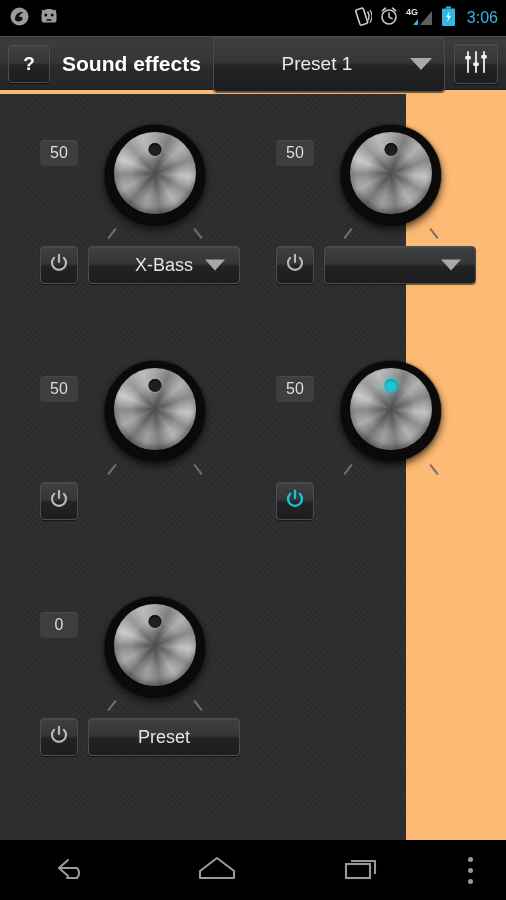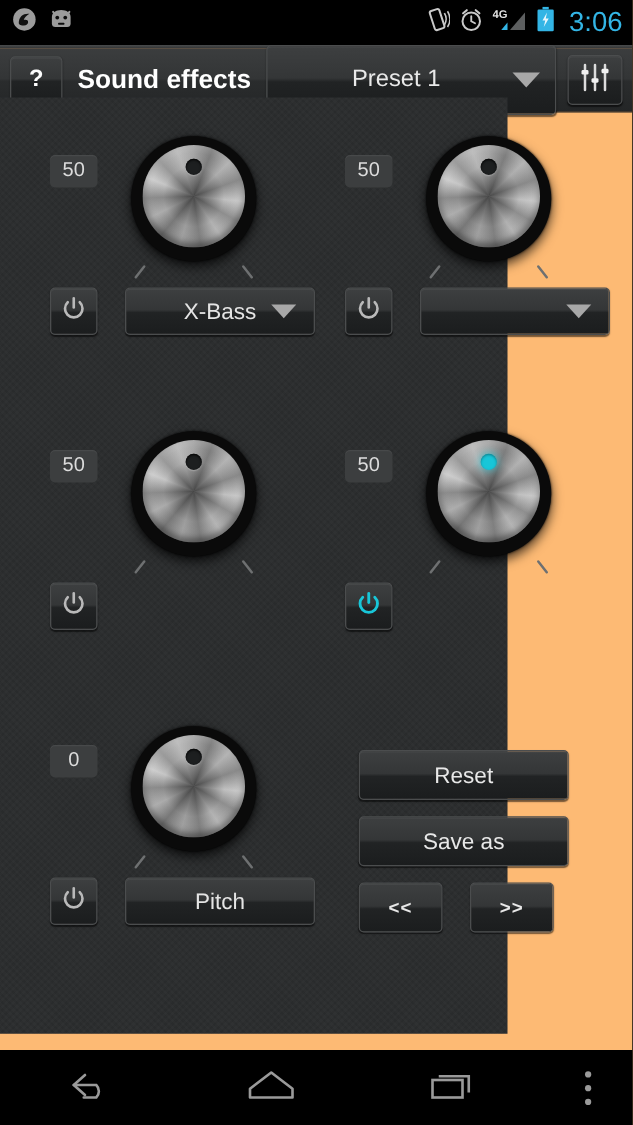"3:06" #status-time { font-size: 22px -> 16px }
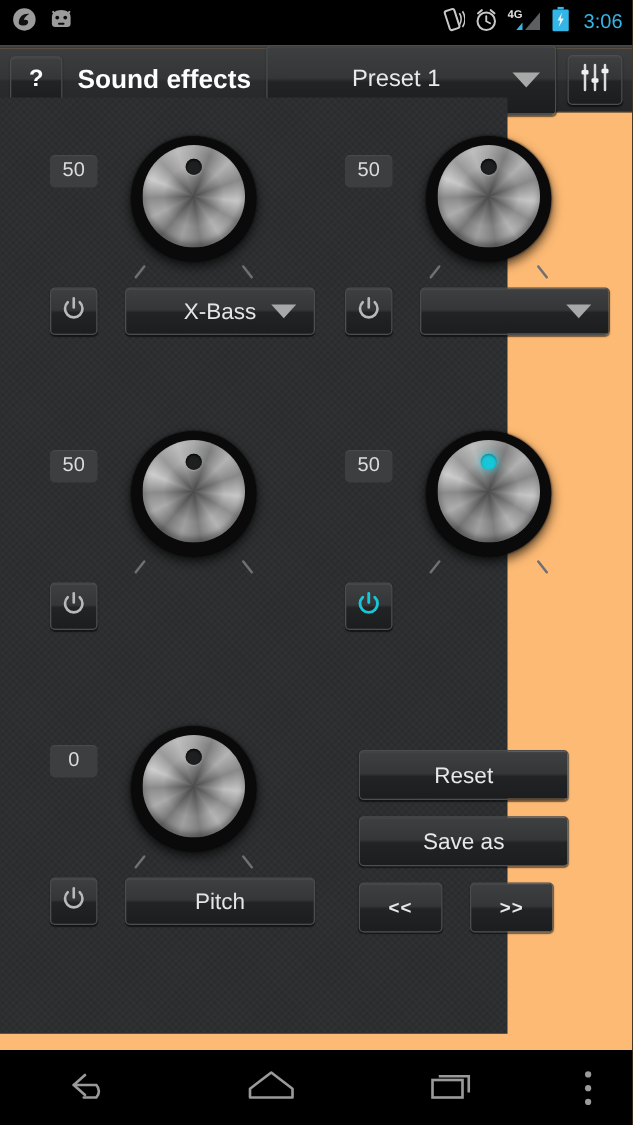"50" #panel { top: 78px -> 94px }
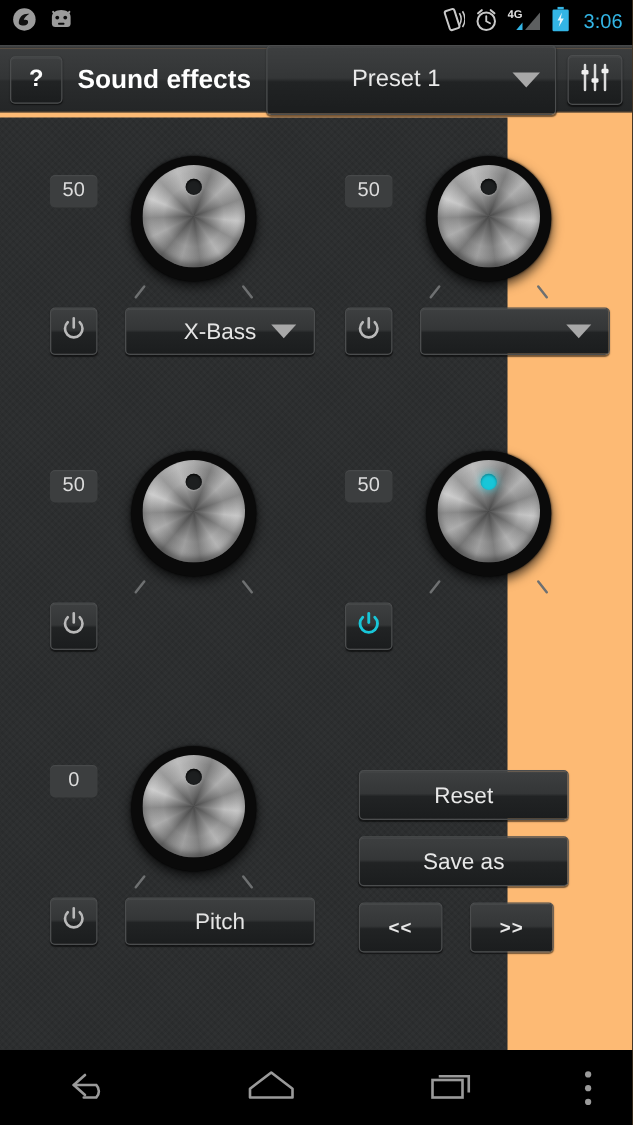"X-Bass" .ctrl-row { gap: 22px -> 10px }
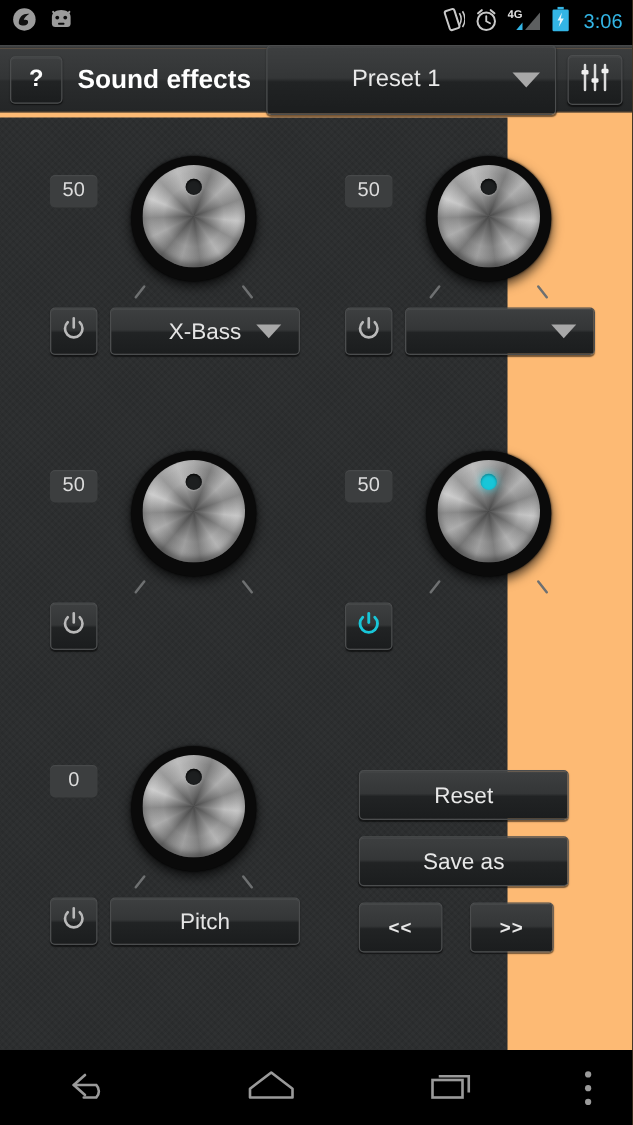"Reset" div { html: <div> <div>Reset</div> <div>Save as</div> <div> <div>&lt;&lt;</div> <div>&gt;&gt;</div> </div> </div> -> none }
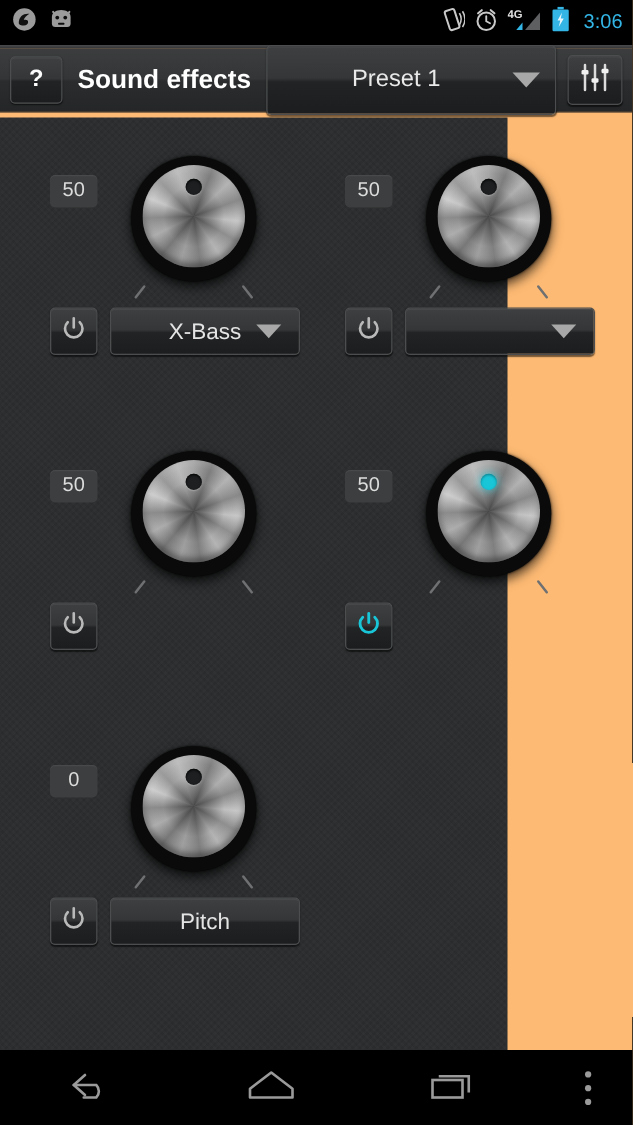"Pitch" span.lb-text { text: Pitch -> Preset }
